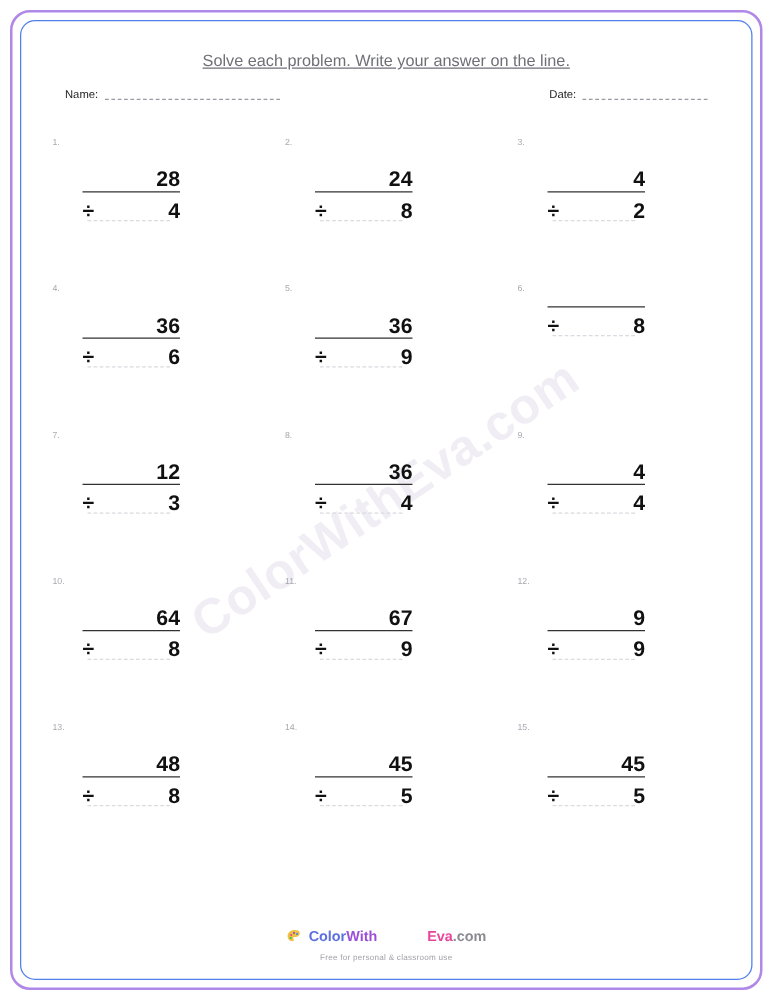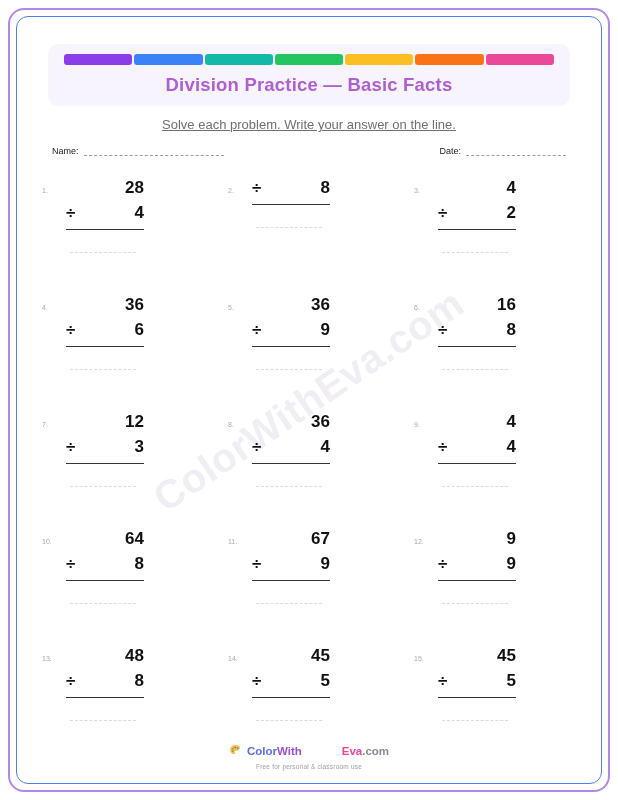"Division Practice — Basic Facts" div.header-card { html: <div> <div> <div></div> <div></div> <div></div> <div></div> <div></div> <div></div> <div></div> </div> <div>Division Practice — Basic Facts</div> </div> -> none }
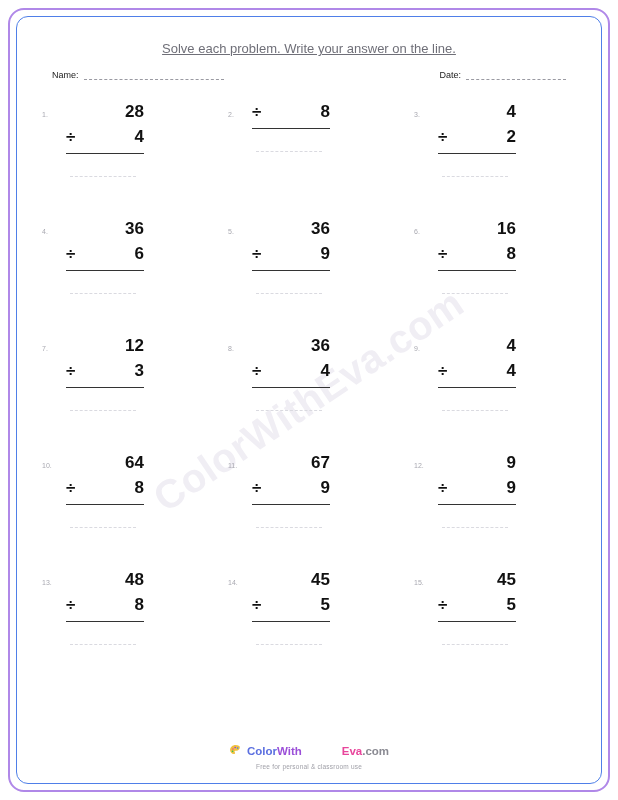"28" .num-cell { margin-top: none -> 32px }
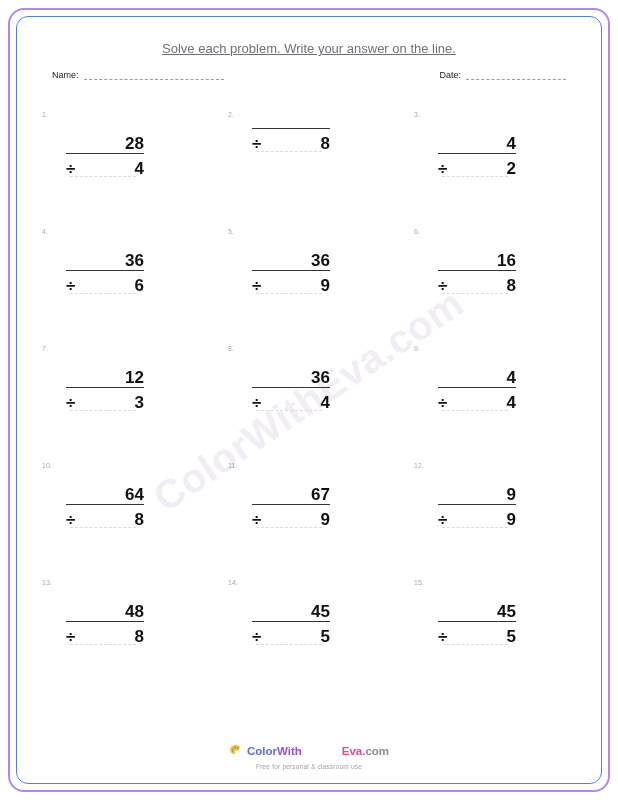"24" div.line-row { html: none -> <div> <span></span> <span>24</span> </div> }
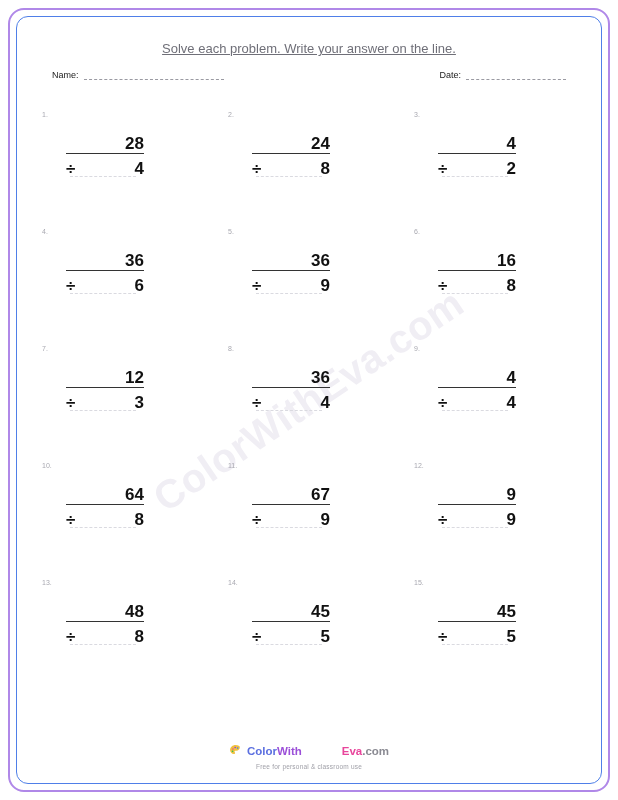"16" div.line-row { html: <div> <span></span> <span>16</span> </div> -> none }
